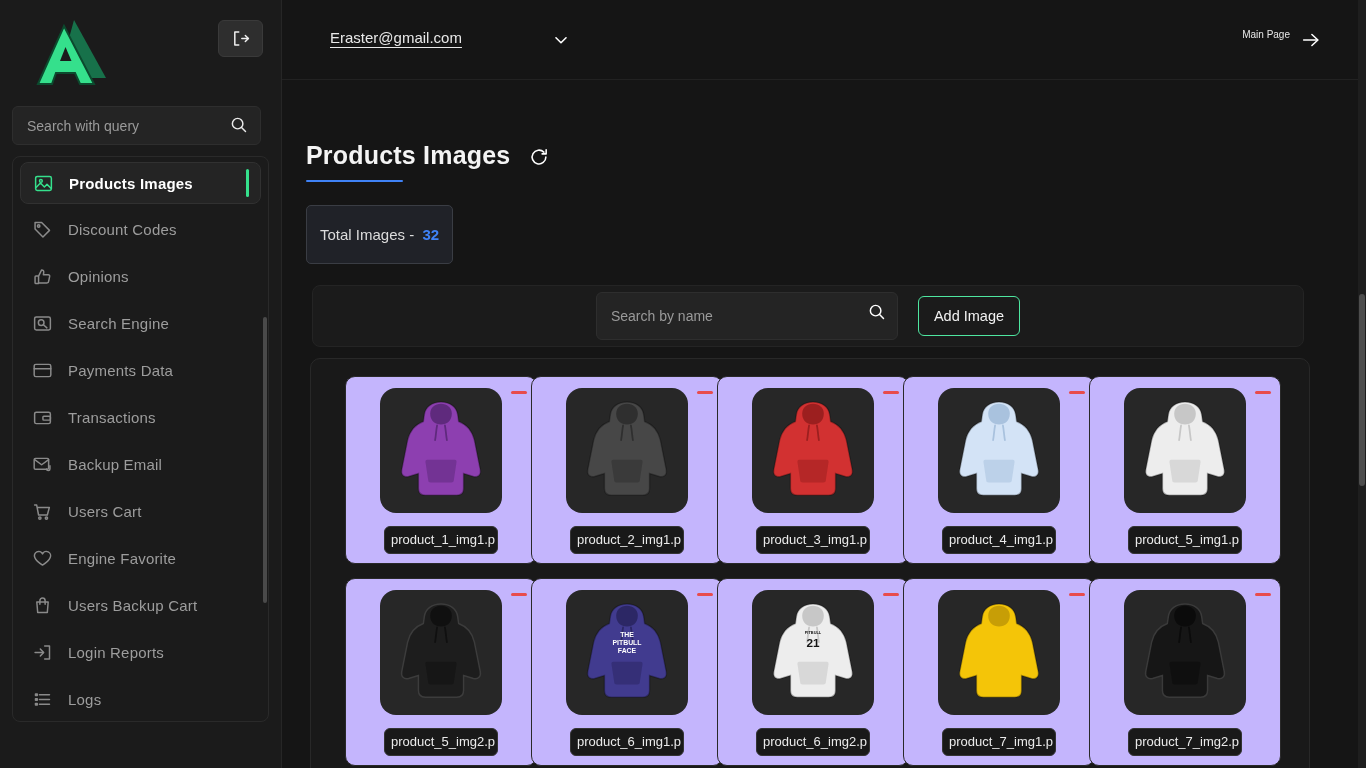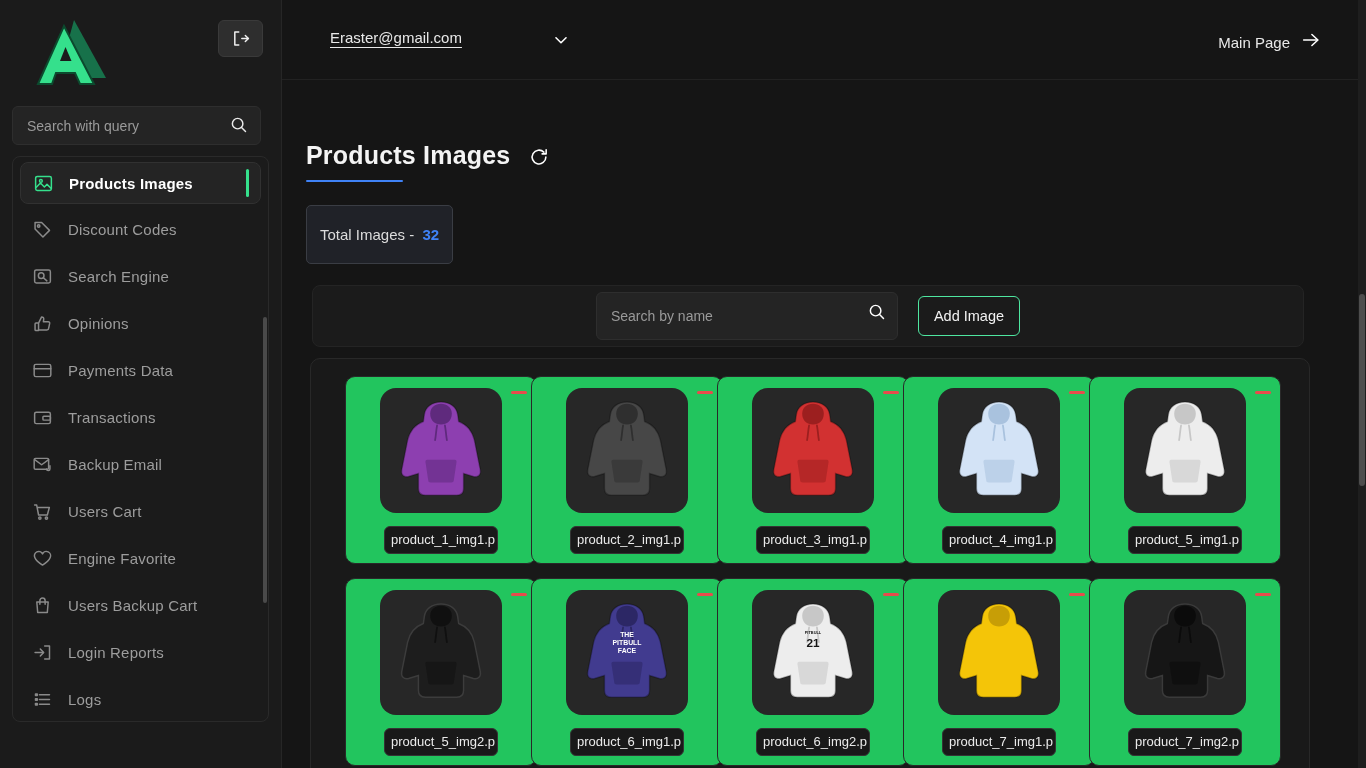"Main Page" .mainpage { align-items: flex-end -> flex-start; font-size: 15px -> 10px }
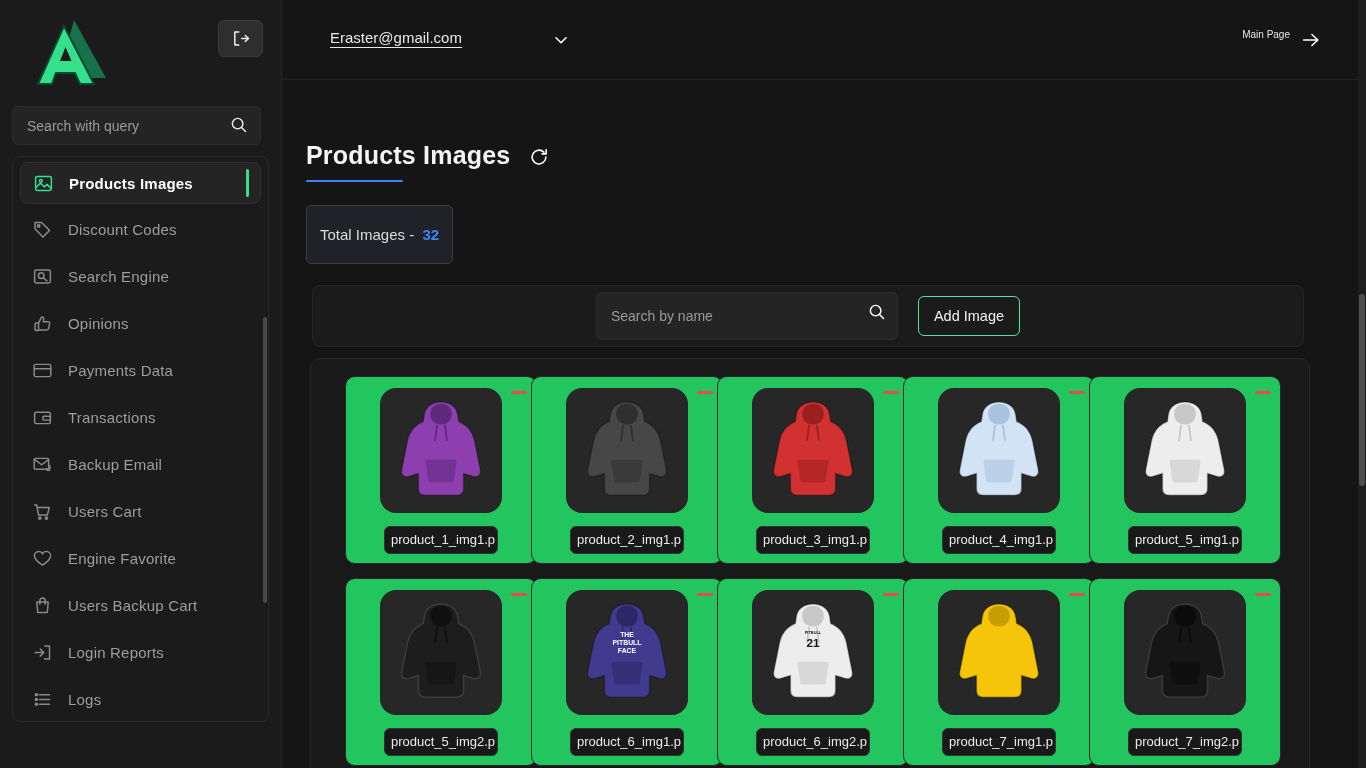"Search Engine" div.nav-item { order: before "Opinions" -> after "Opinions" }
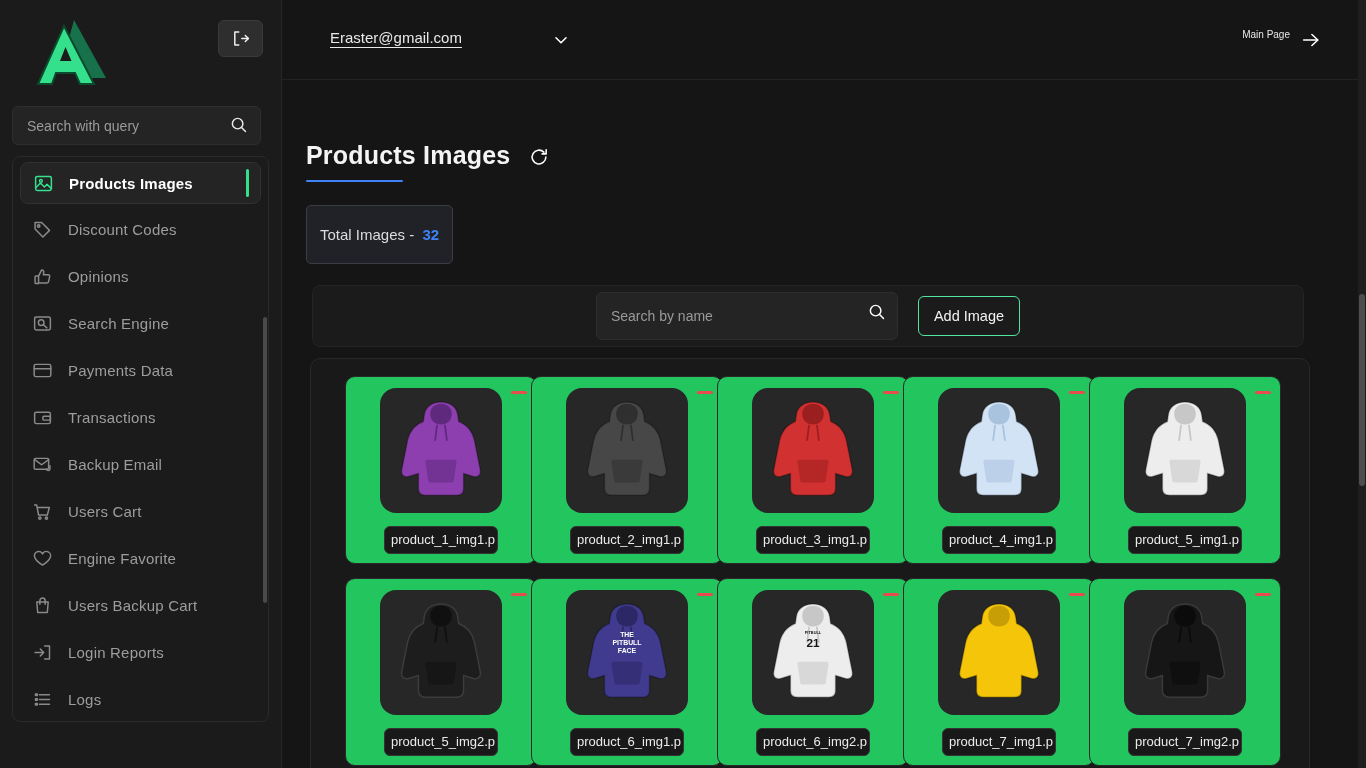"product_1_img1.p" .card { background: #22c55e -> #c4b5fd }
